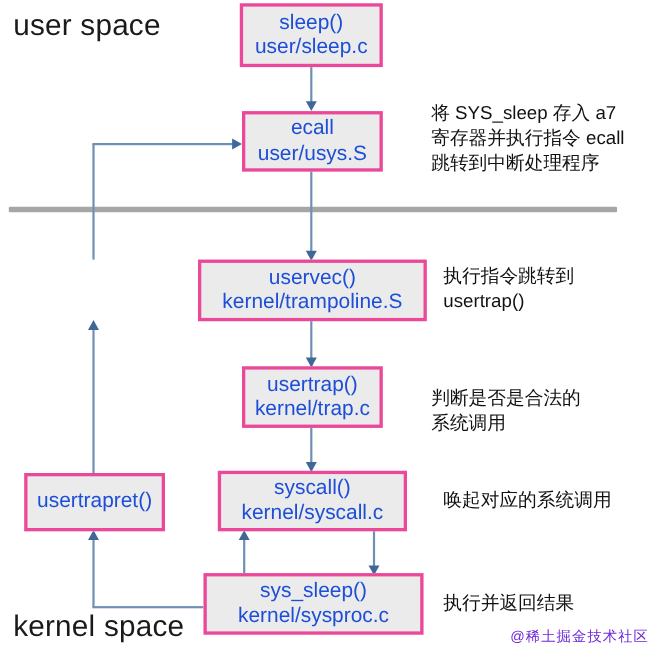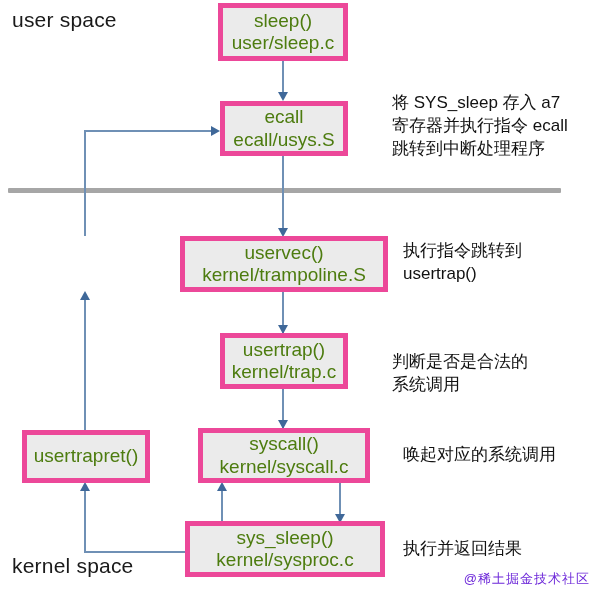"user space" .space-label { font-size: 21px -> 27px }
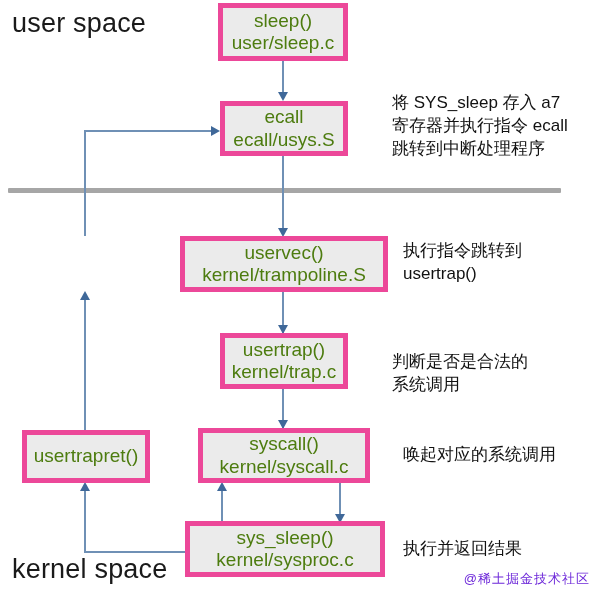"sleep()" .node { border: 5px solid #ec4899 -> 3px solid #ec4899; color: #4d7c0f -> #1d4ed8 }
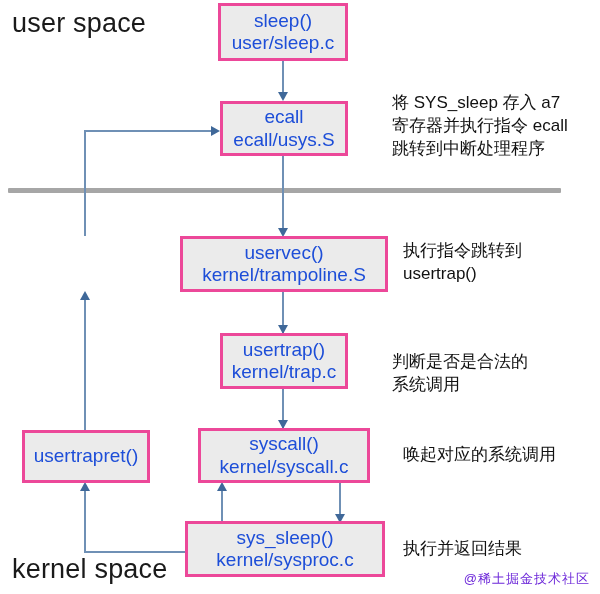"ecall/usys.S" span.l2 { text: ecall/usys.S -> user/usys.S }
